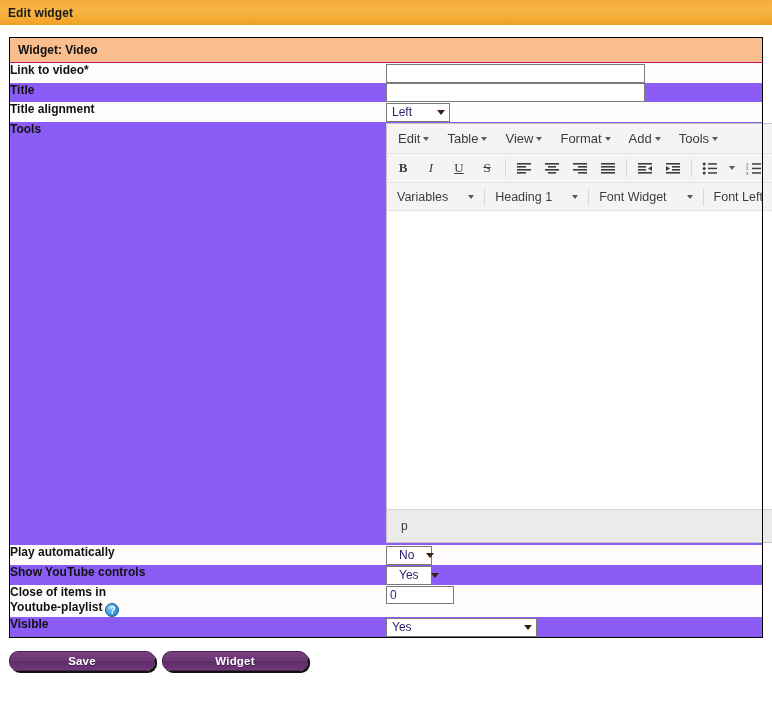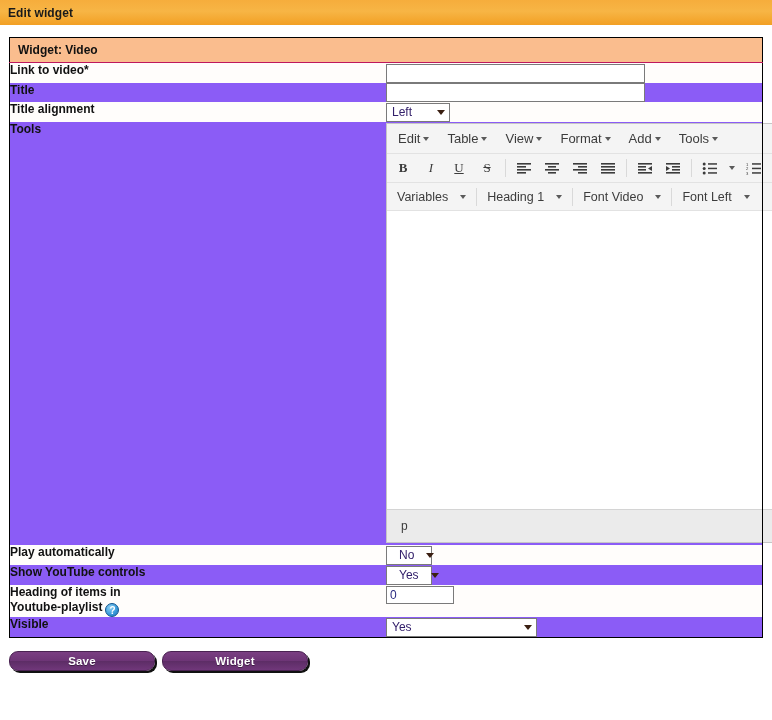"Variables" .dbtn { gap: 12px -> 20px }
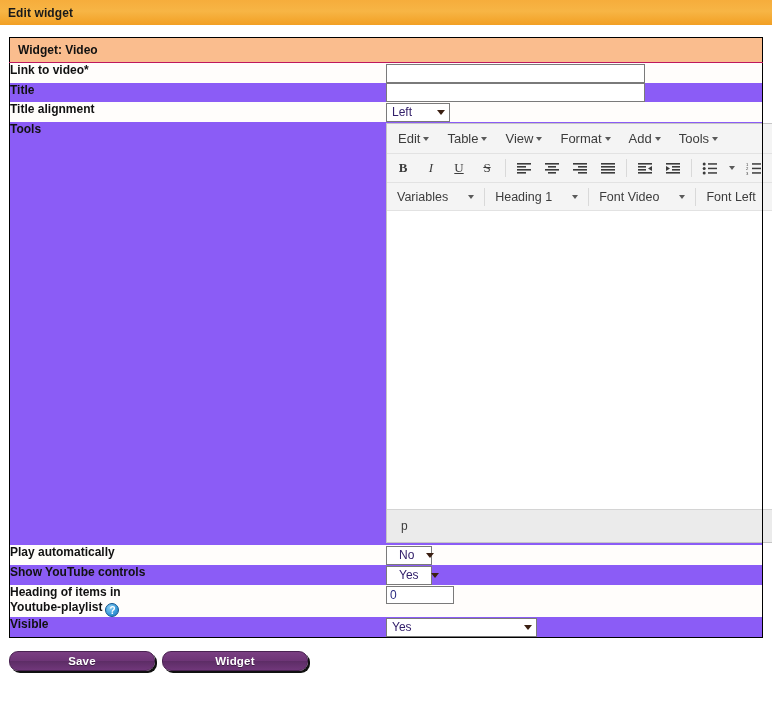"Font Video" span { text: Video -> Widget }
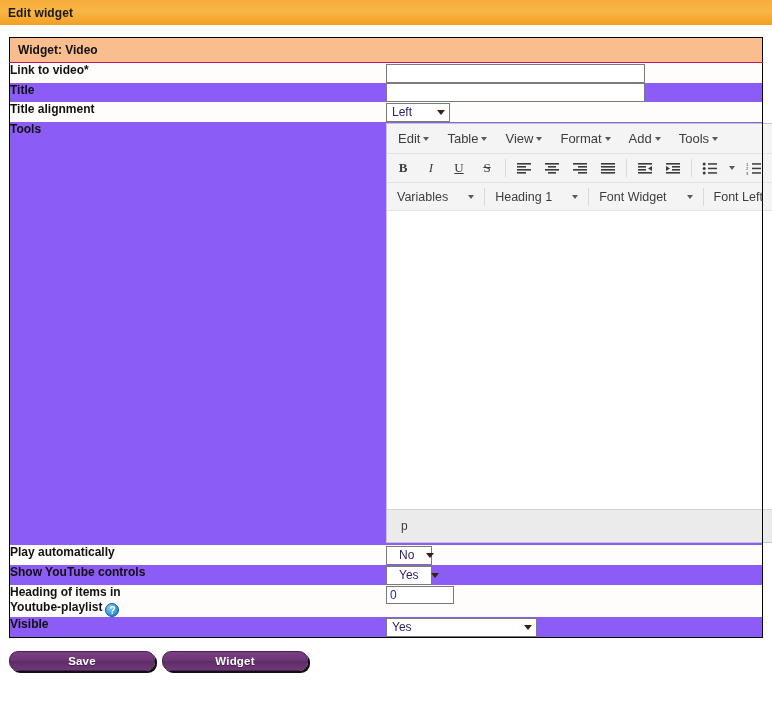"Heading of items in" span { text: Heading -> Close }
